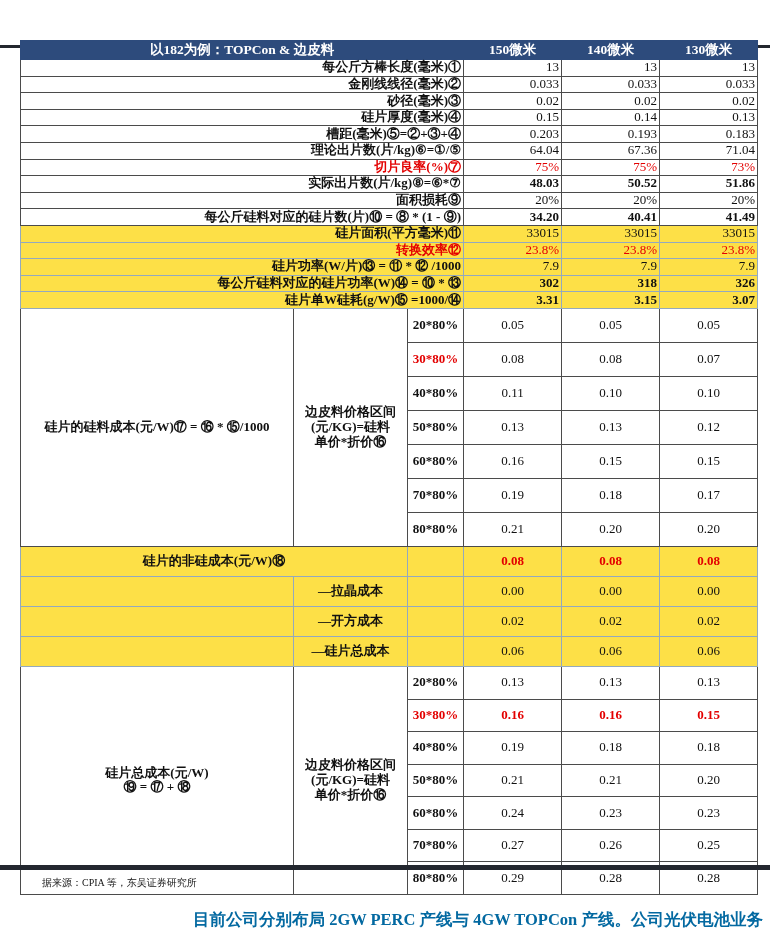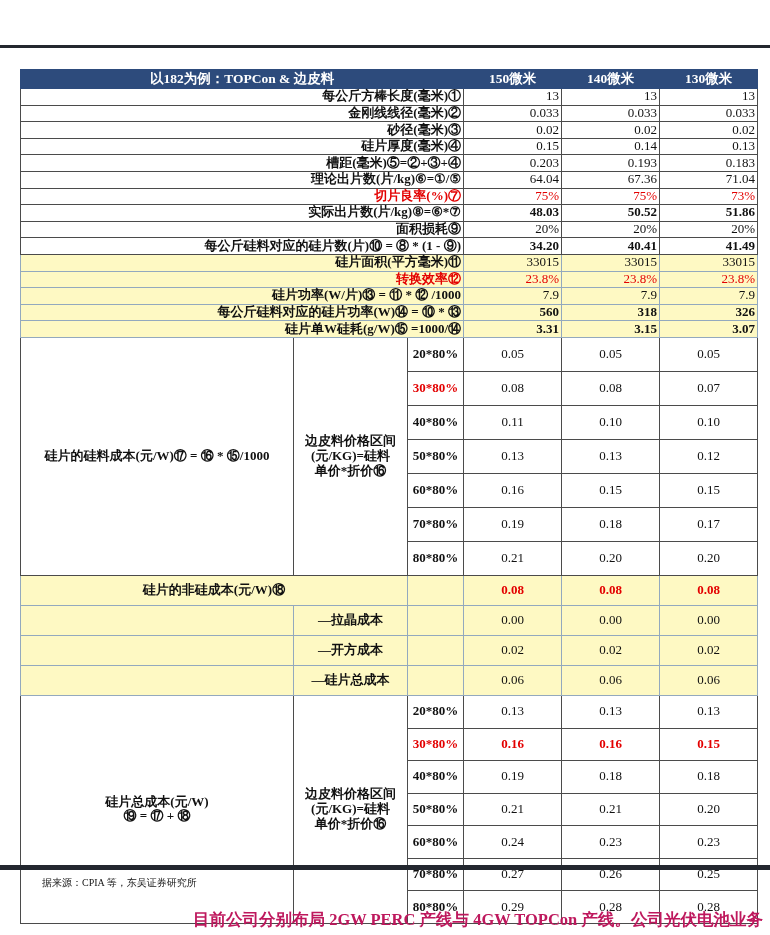"以182为例：TOPCon & 边皮料" .table-wrap { top: 69px -> 40px }
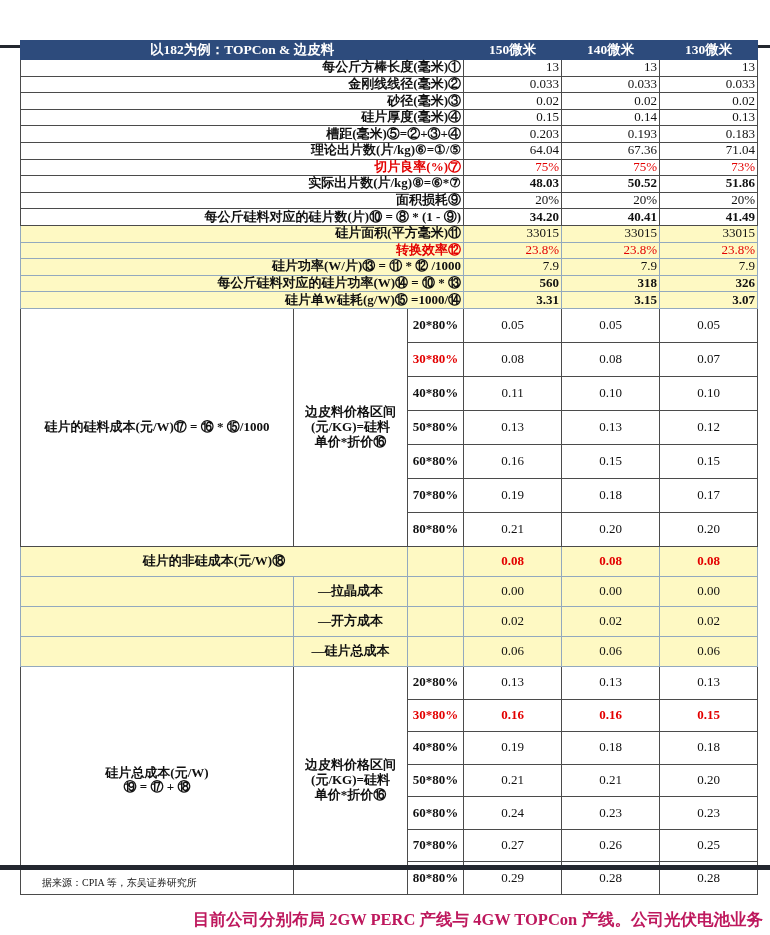"硅片面积(平方毫米)⑪" tr.shade td { background: #fef9c3 -> #fde047 }
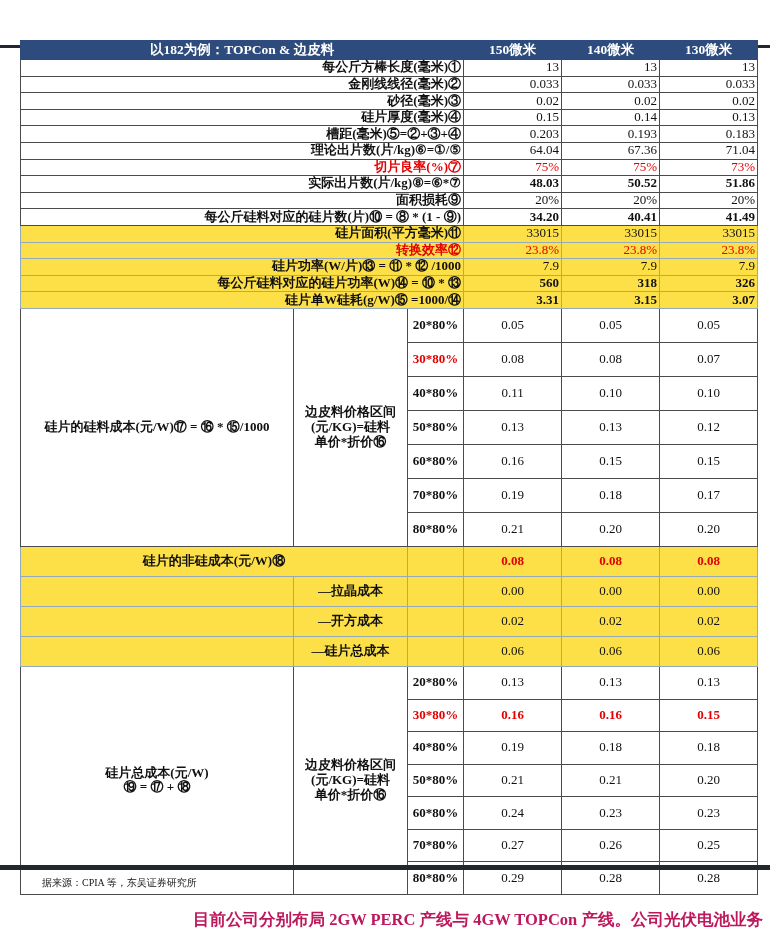"560" td.val { text: 560 -> 302 }
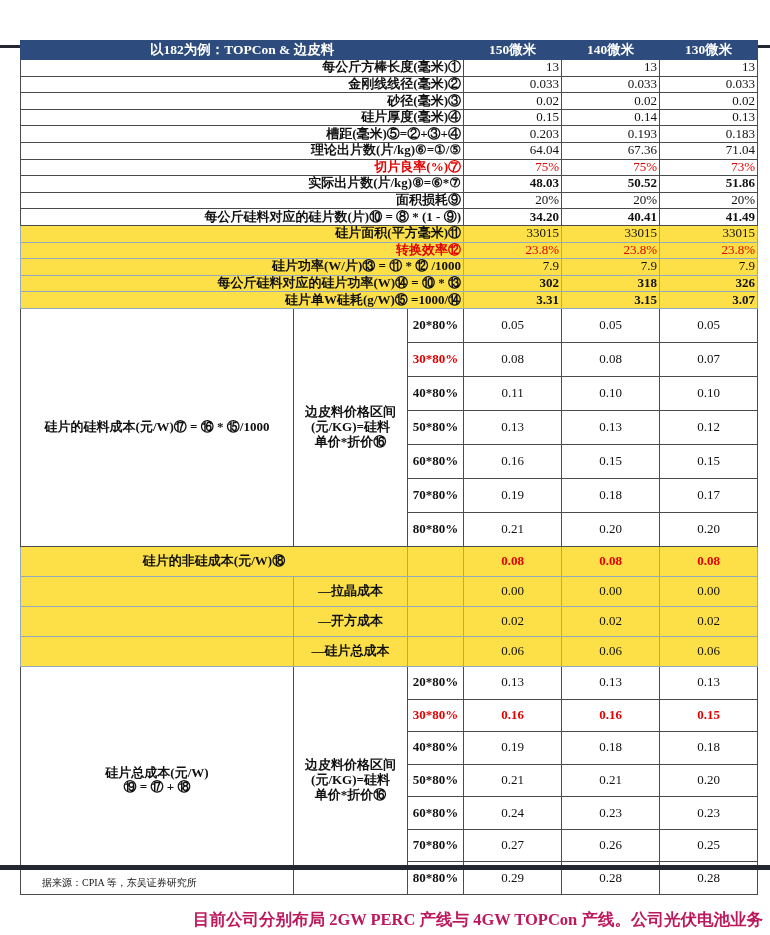"目前公司分别布局 2GW PERC 产线与 4GW" .footer-par { color: #be185d -> #0369a1 }
